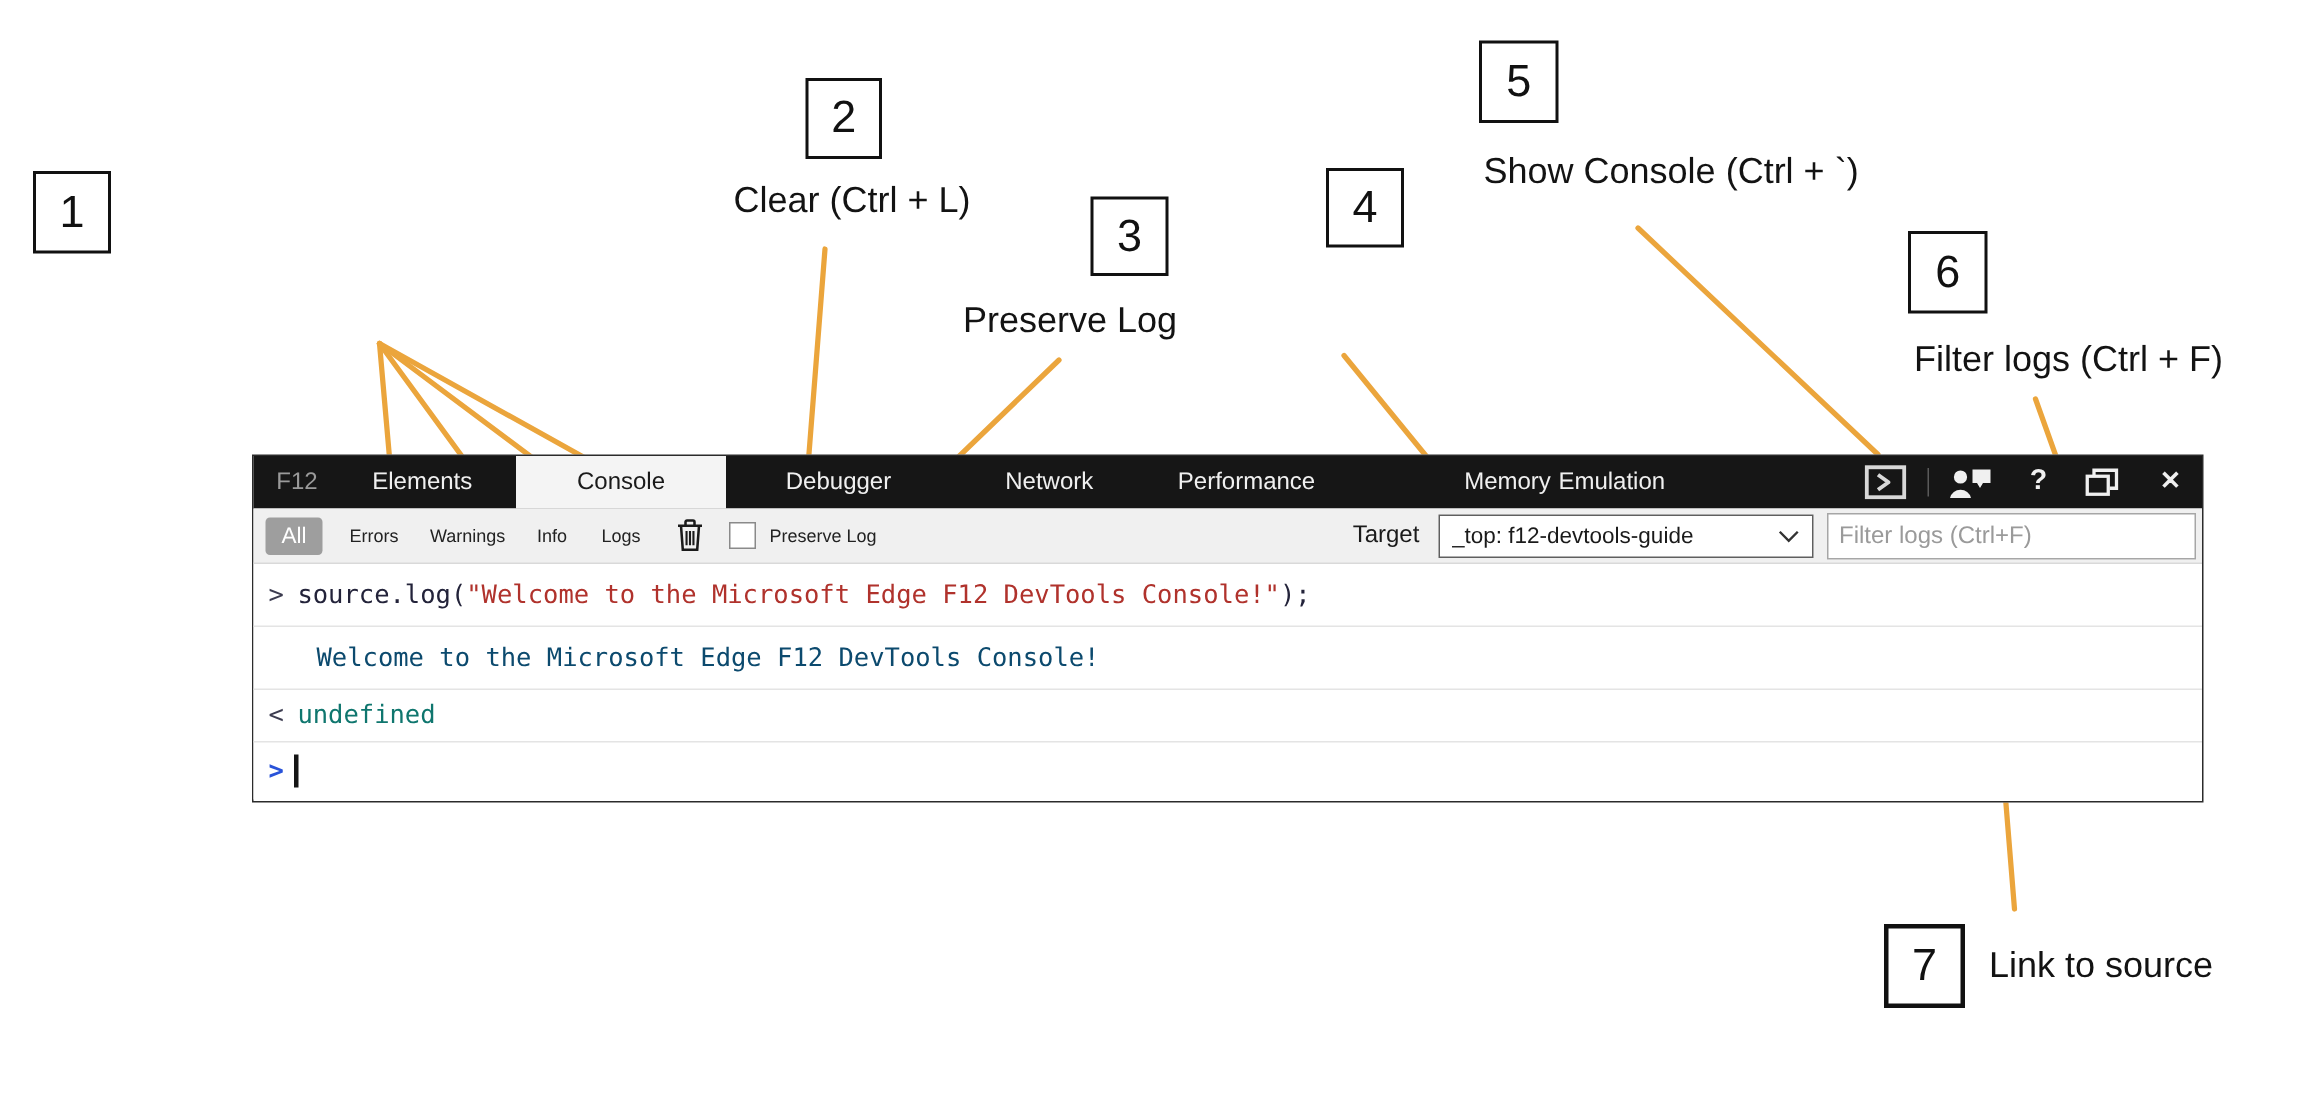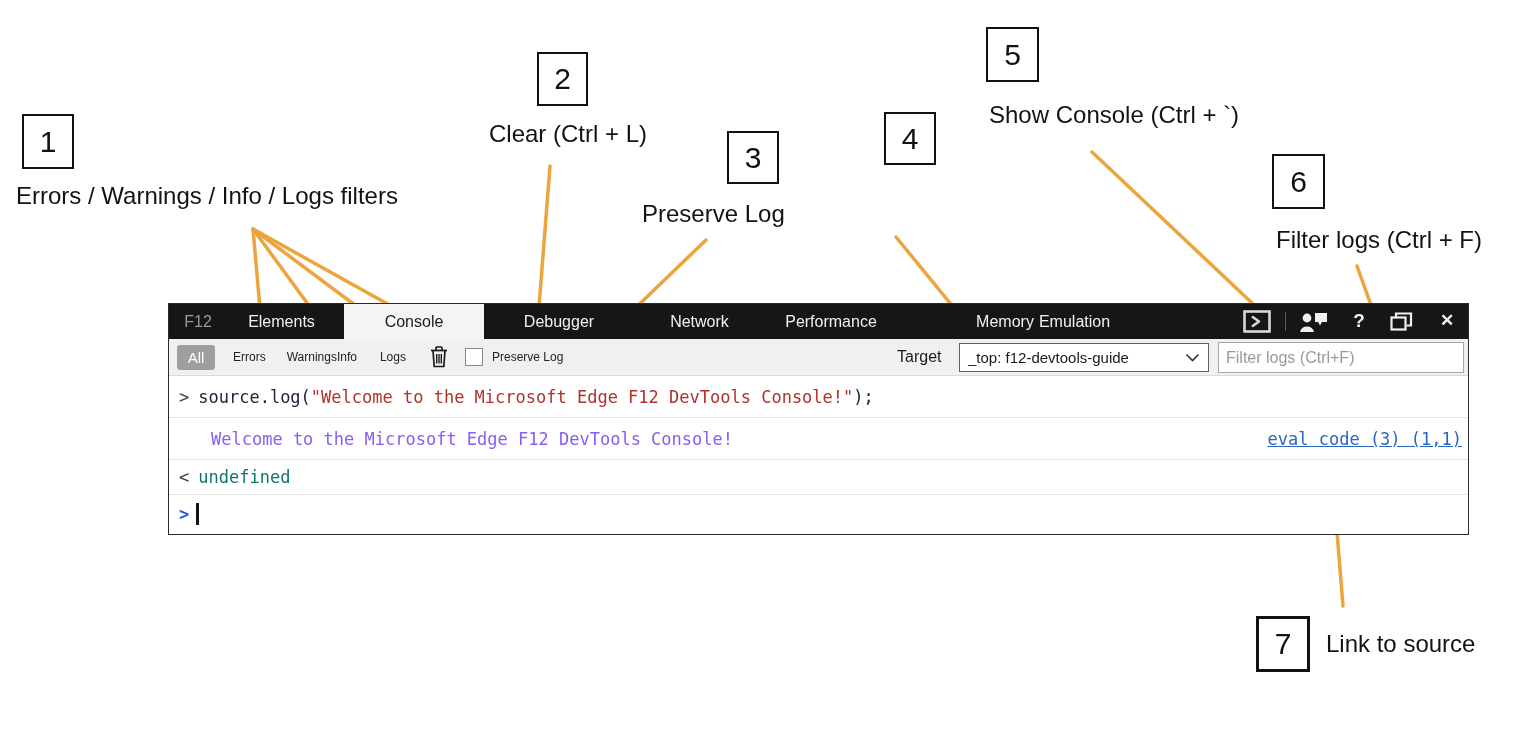"Errors / Warnings / Info" div.callout-label { html: <div>Errors / Warnings / Info / Logs filters</div> -> none }
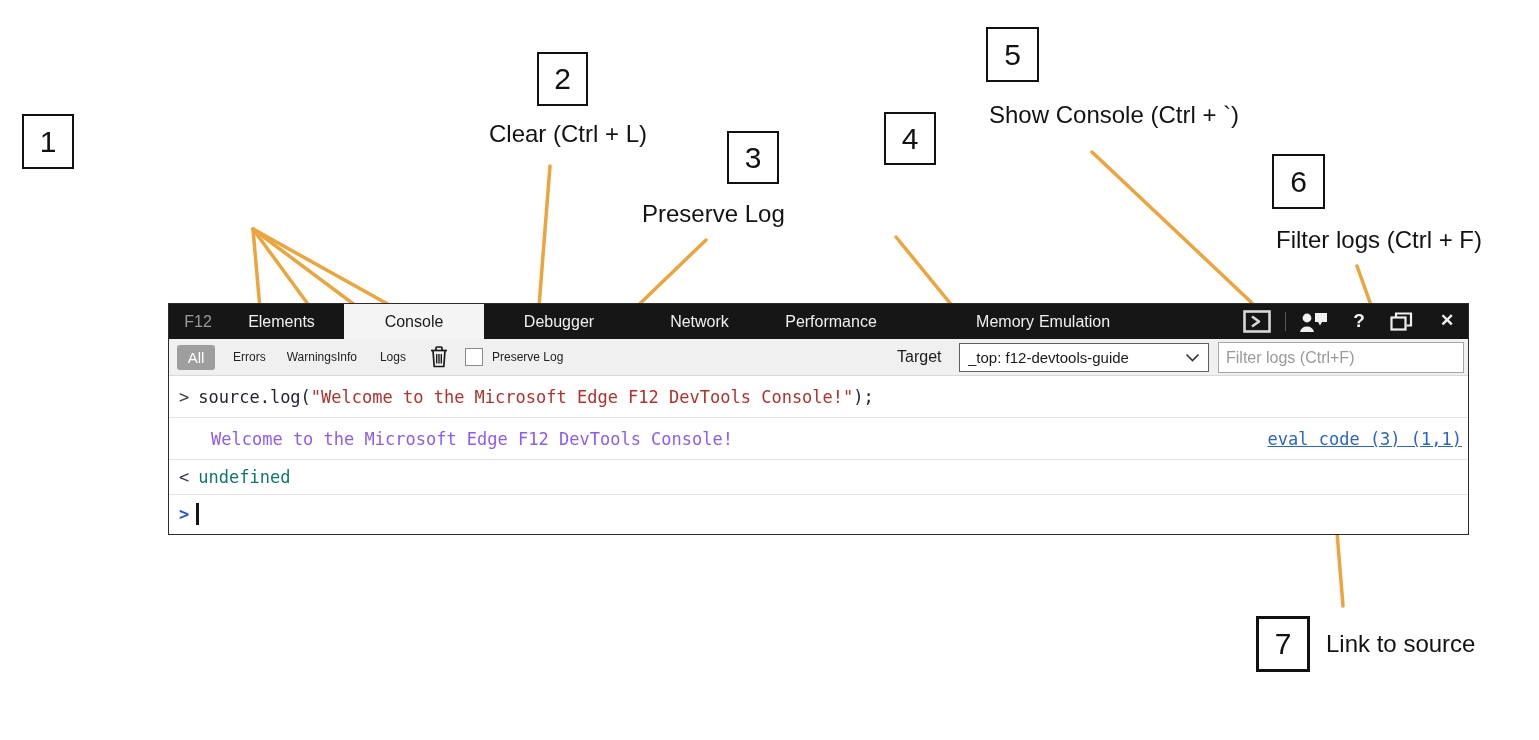"Warnings" span.filter-item { margin-right: none -> 21px }
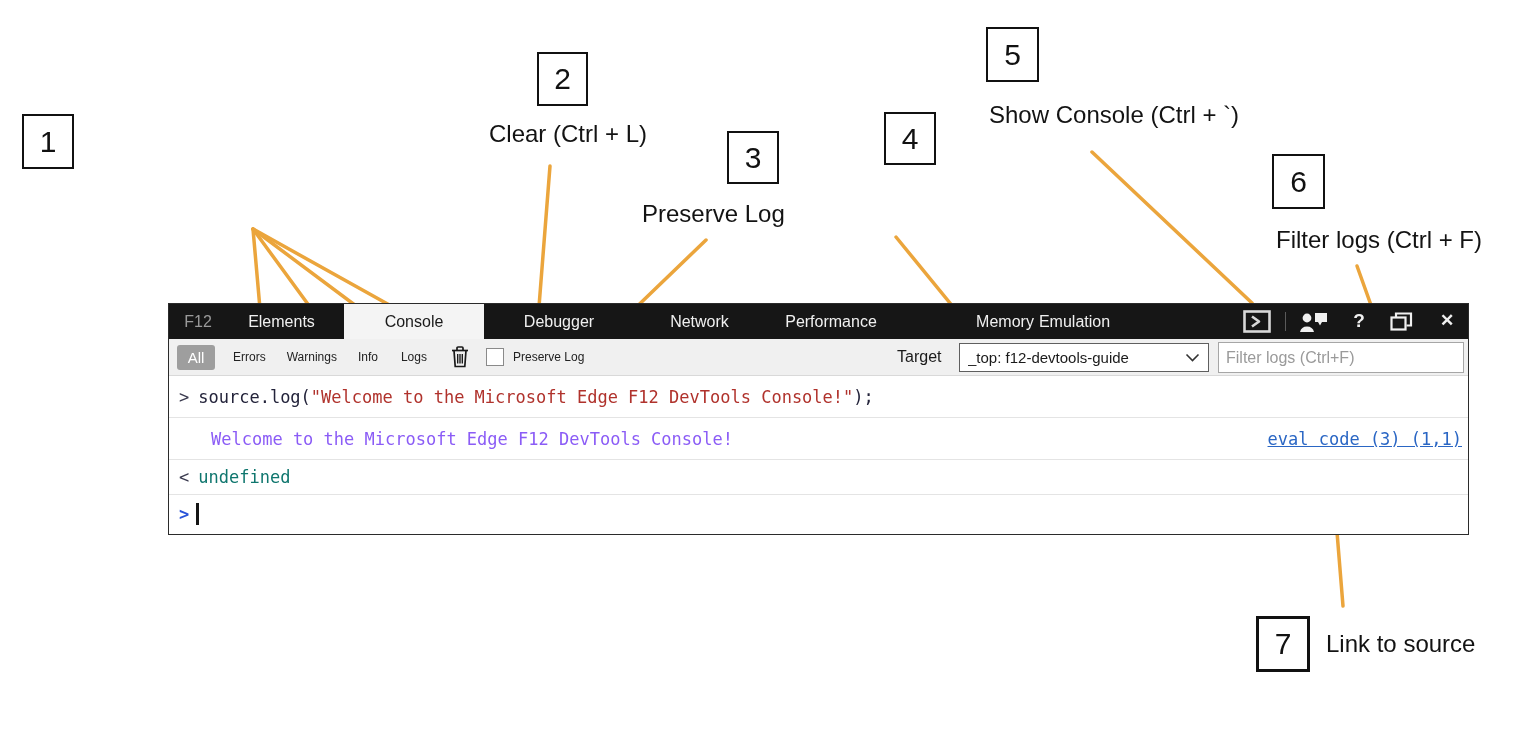"Target" #target-label { text-align: left -> center }
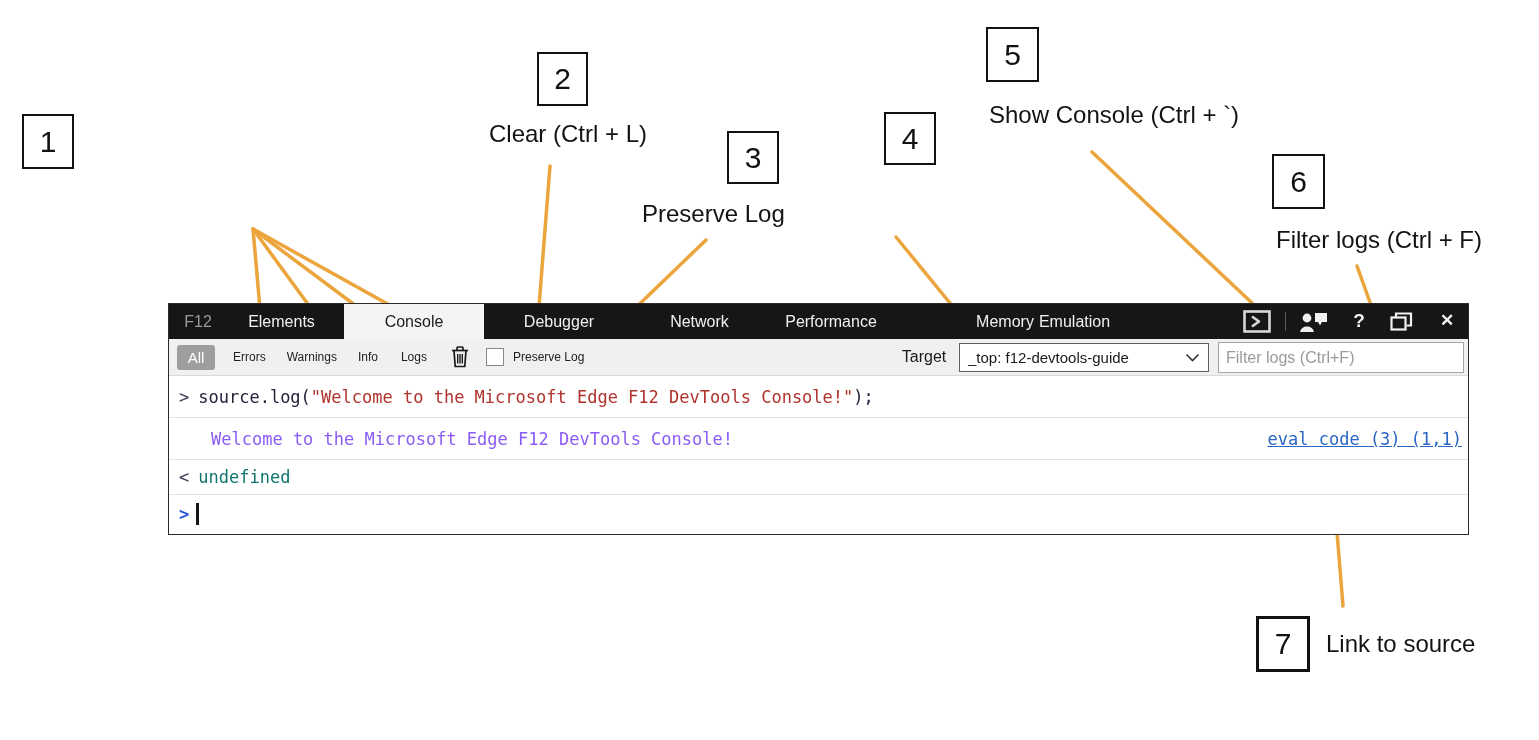"Welcome to the Microsoft Edge" .out-text { color: #8b5cf6 -> #0c4a6e }
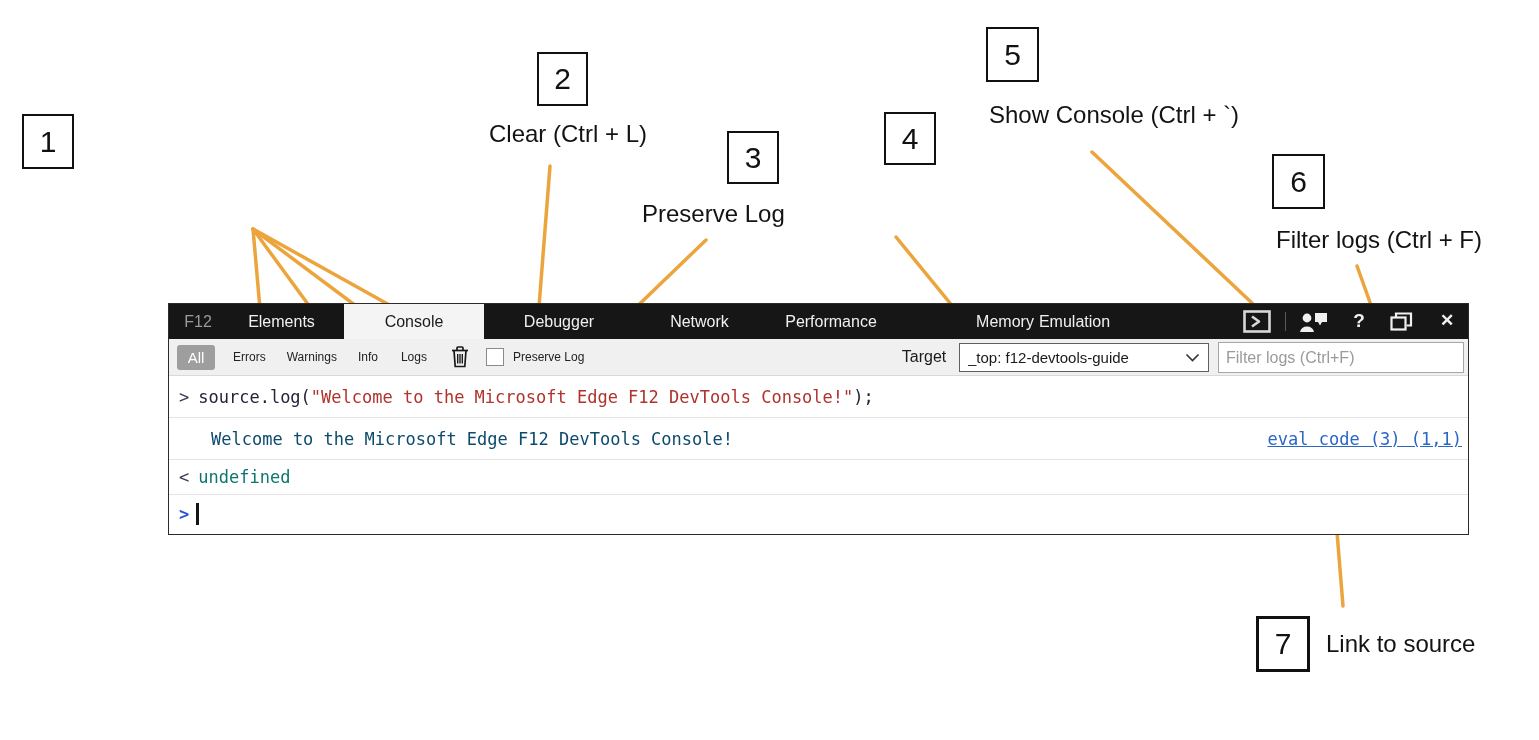"eval code (3) (1,1)" span.src-link { html: <span>eval code (3) (1,1)</span> -> none }
